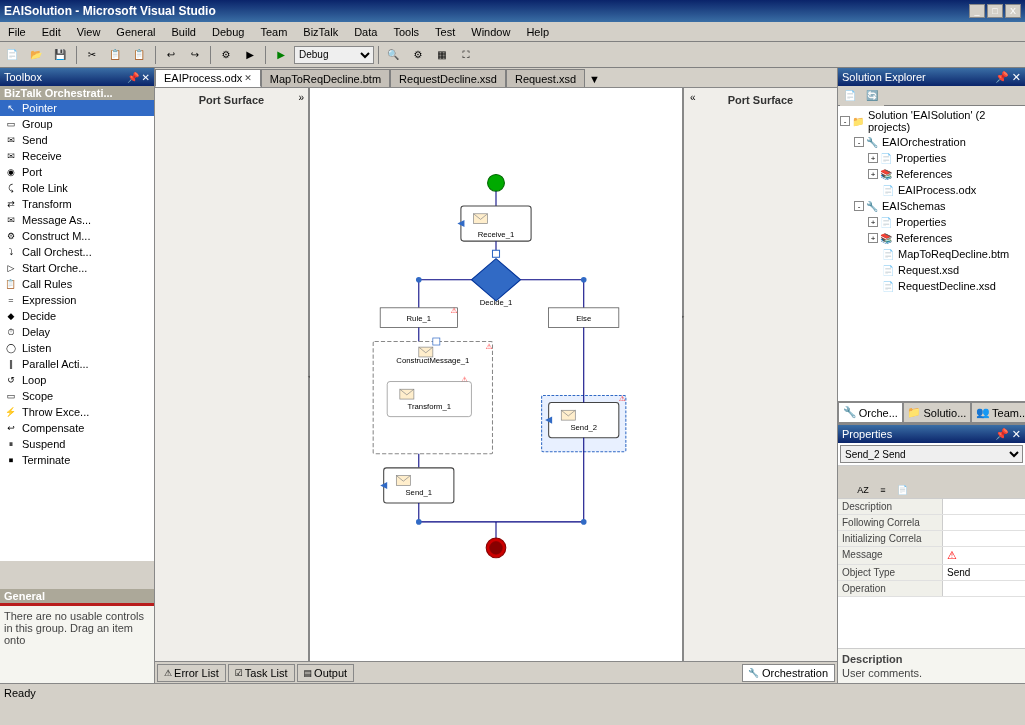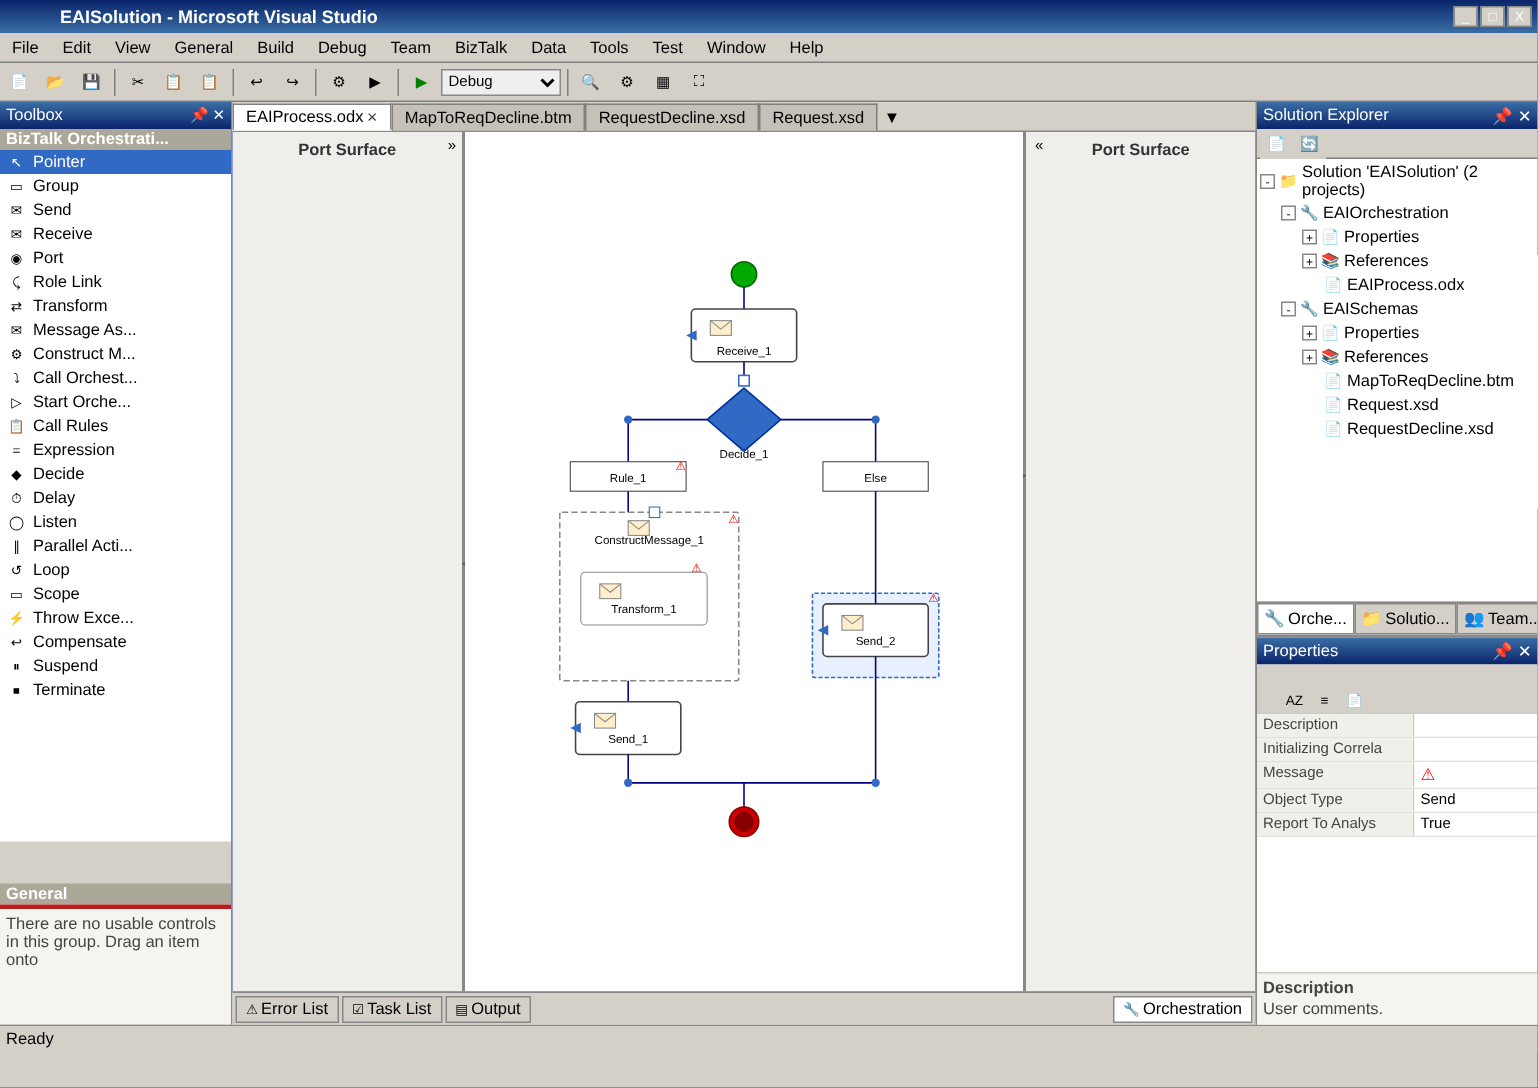"EAISolution - Microsoft Visual Studio" .title-bar-text { margin-left: 36px -> none }
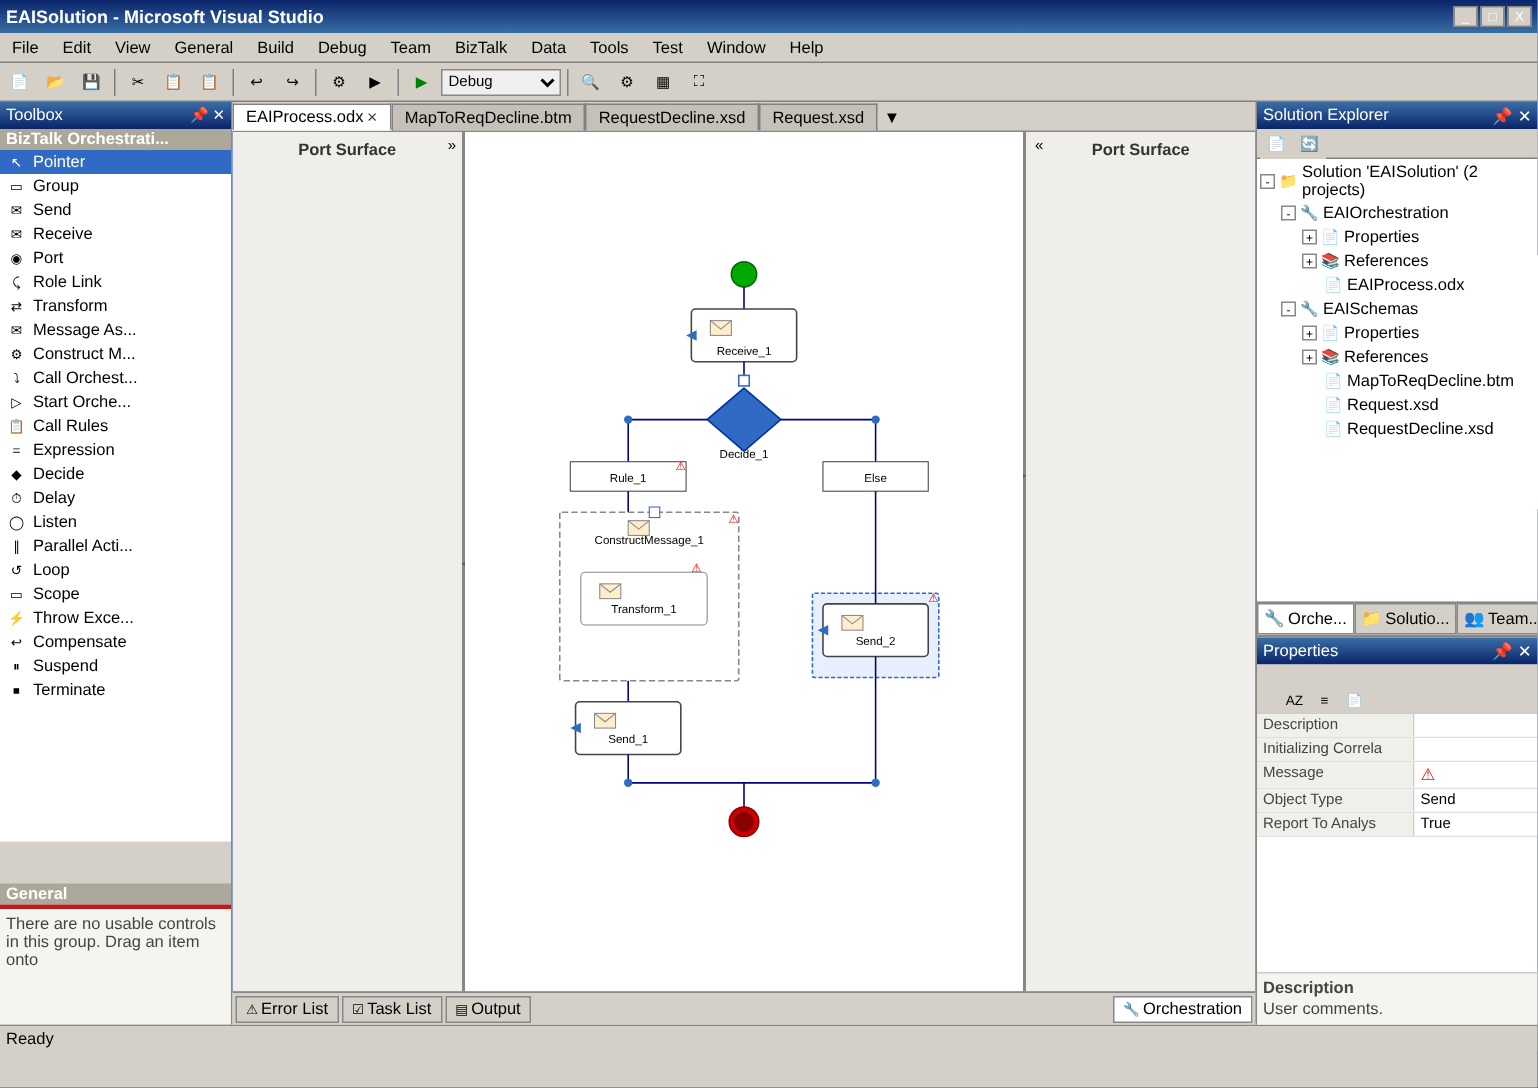"Send_2 Send" div.prop-selector { html: none -> <div> <select> <option>Send_2 Send</option> </select> </div> }
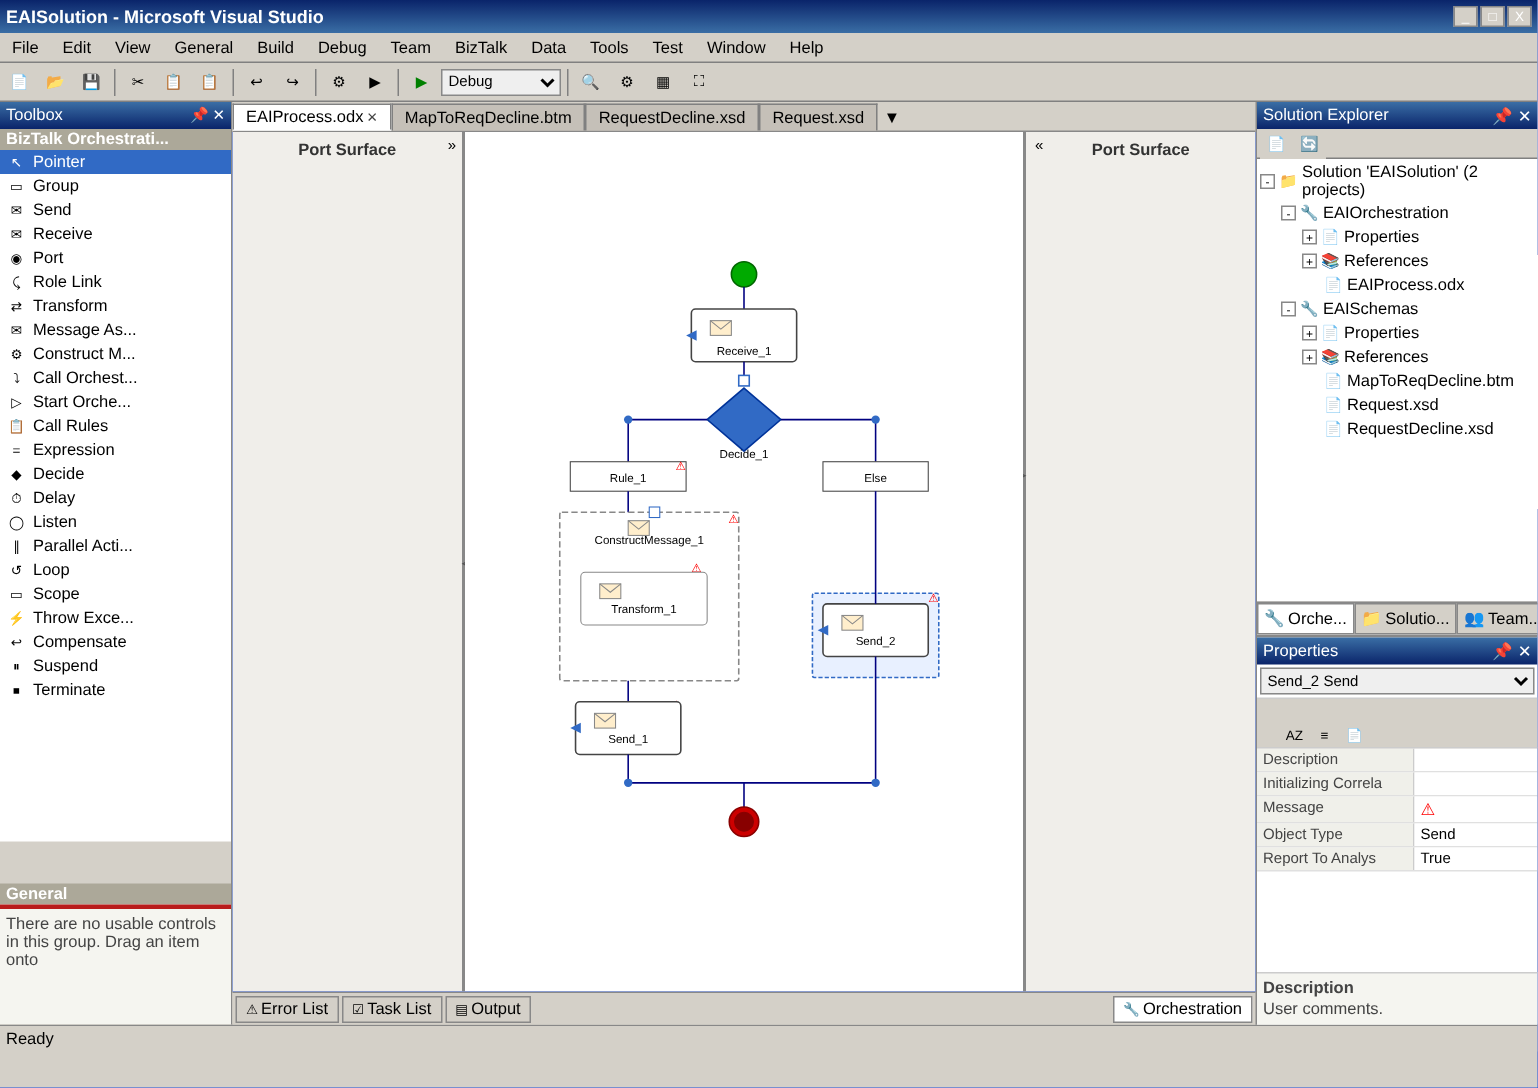"Following Correla" div.prop-row { html: none -> <div> <div>Following Correla</div> <div></div> </div> }
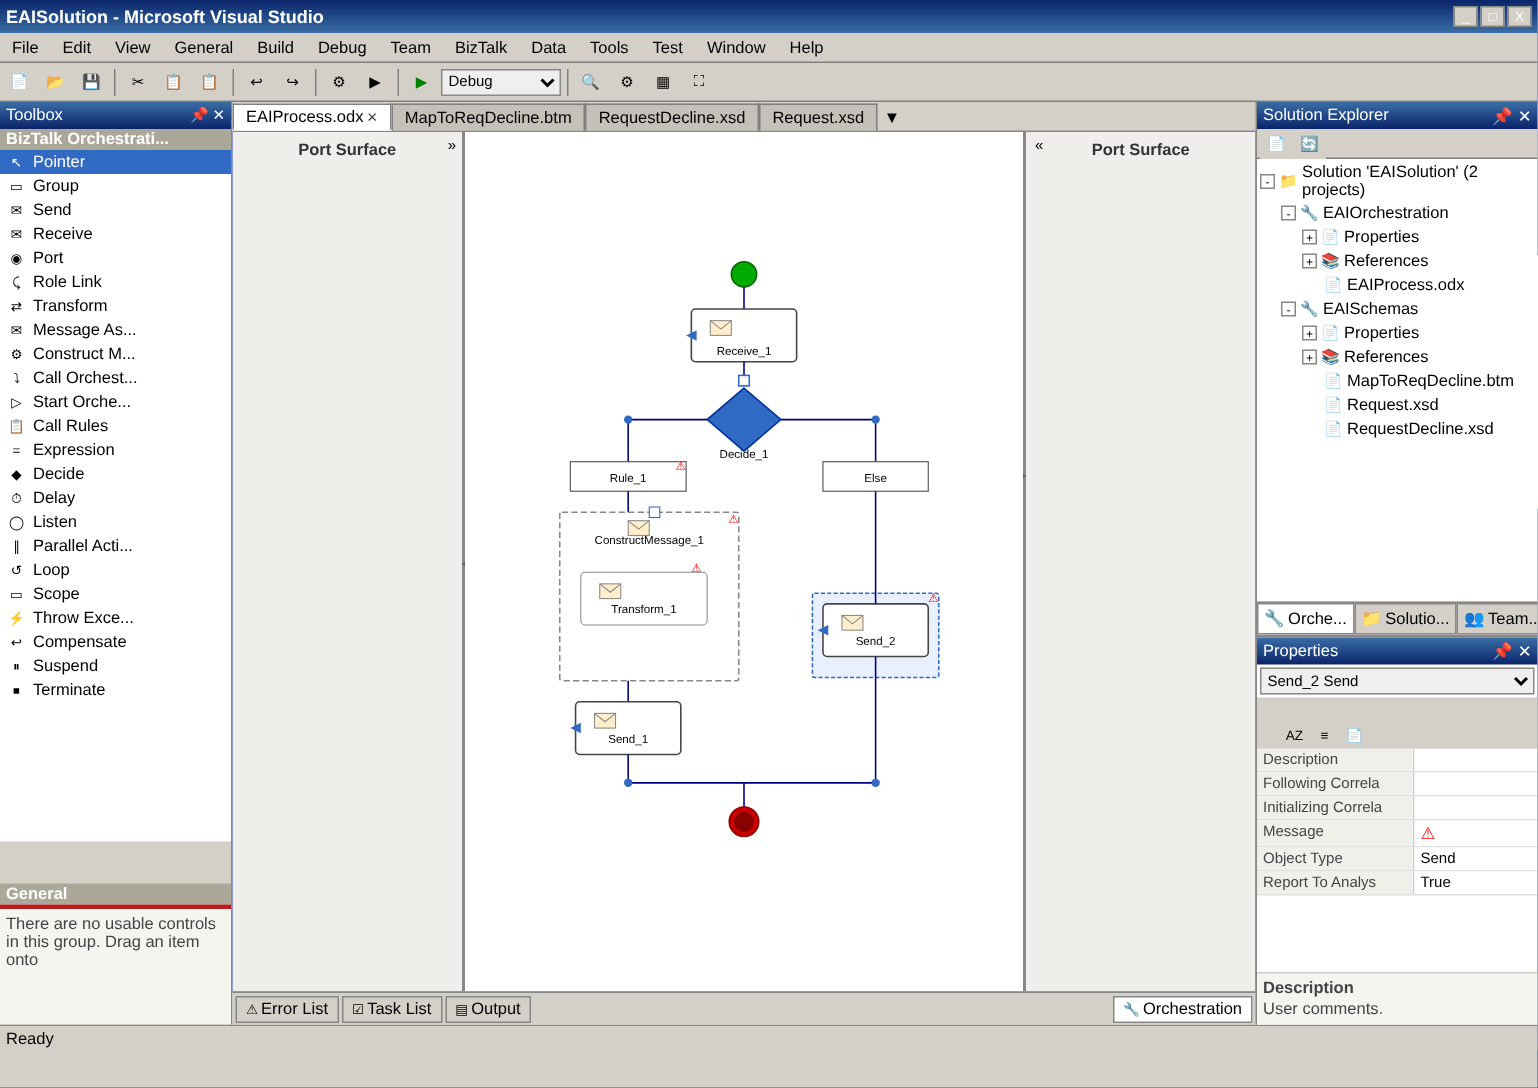"Operation" div.prop-row { html: none -> <div> <div>Operation</div> <div></div> </div> }
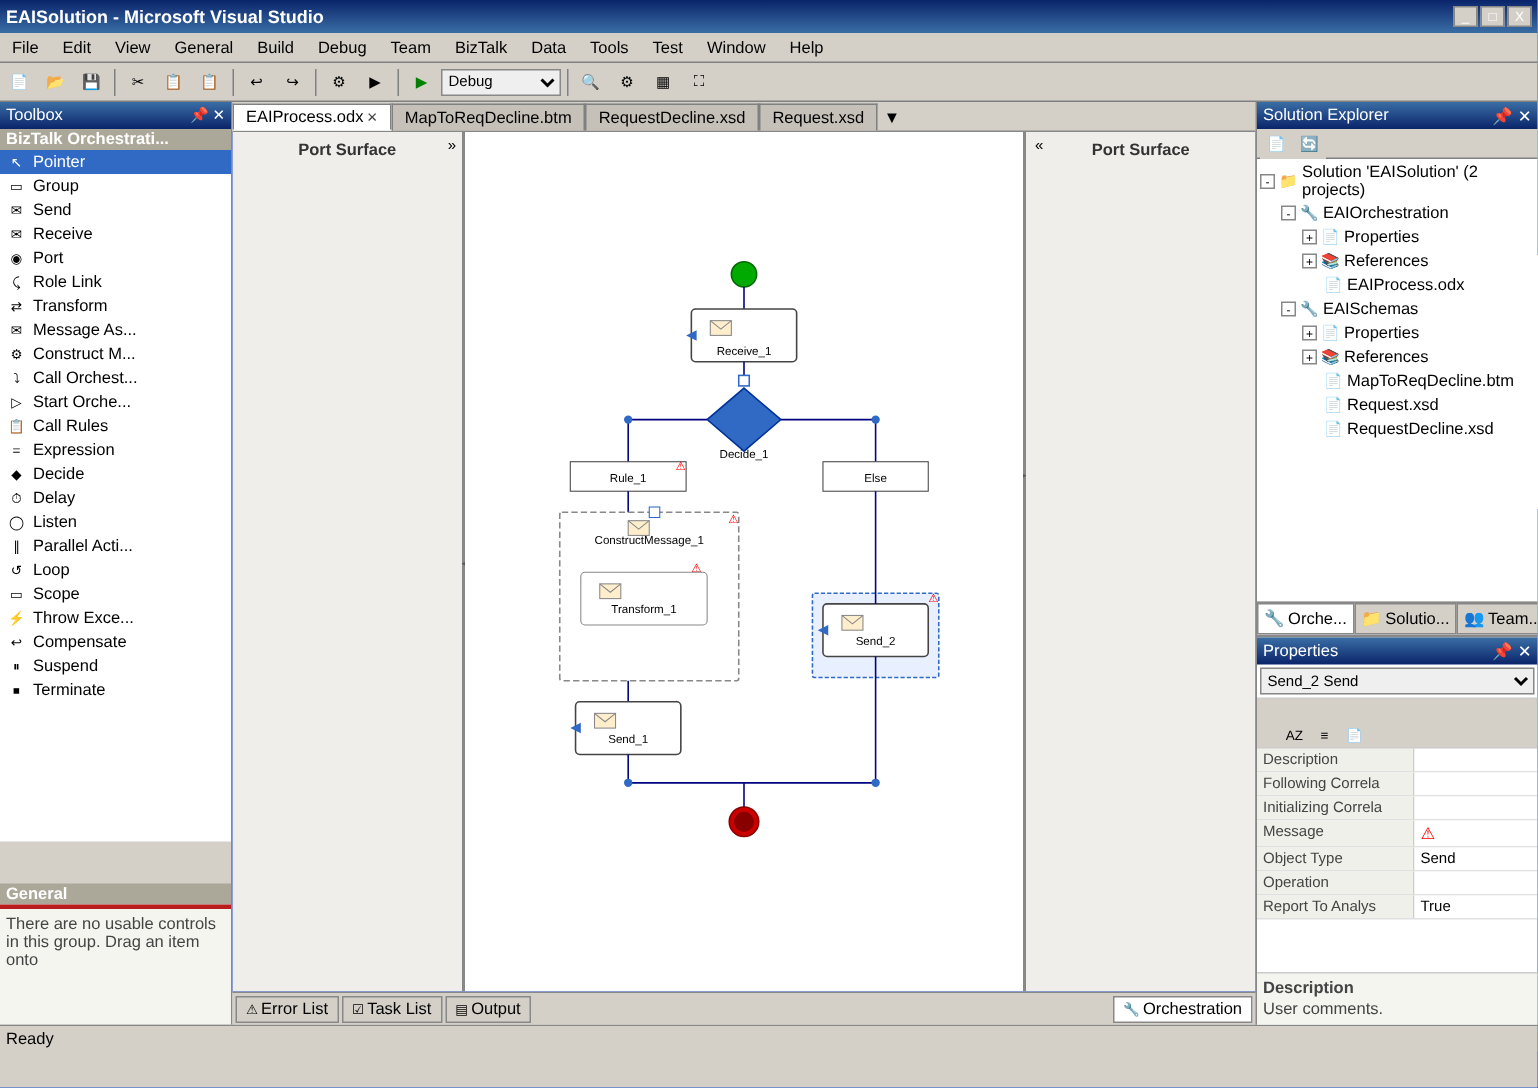"Report To Analys" div.prop-row { html: <div> <div>Report To Analys</div> <div>True</div> </div> -> none }
